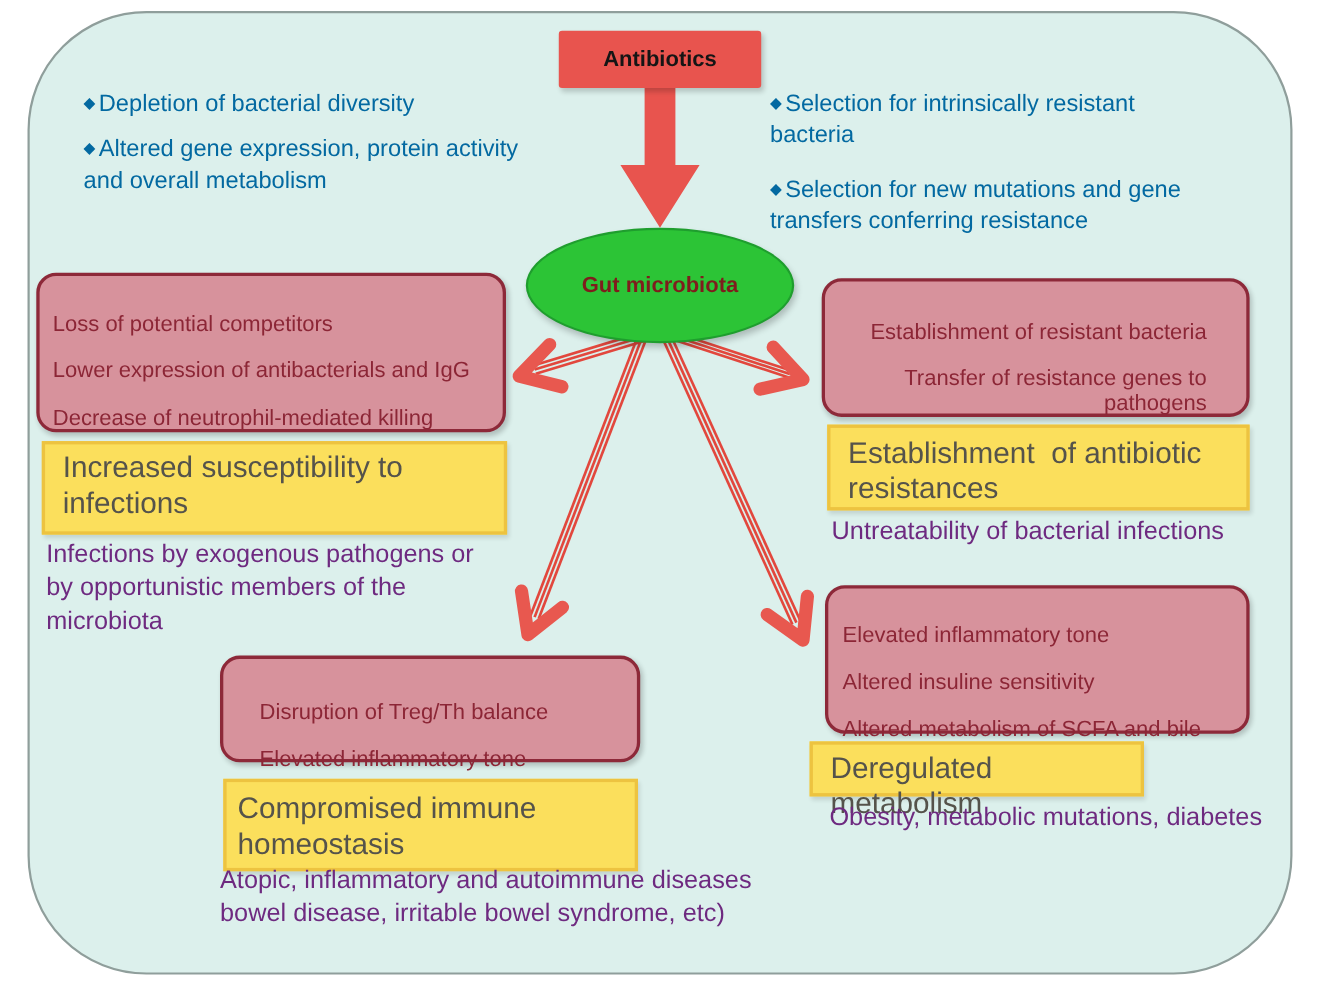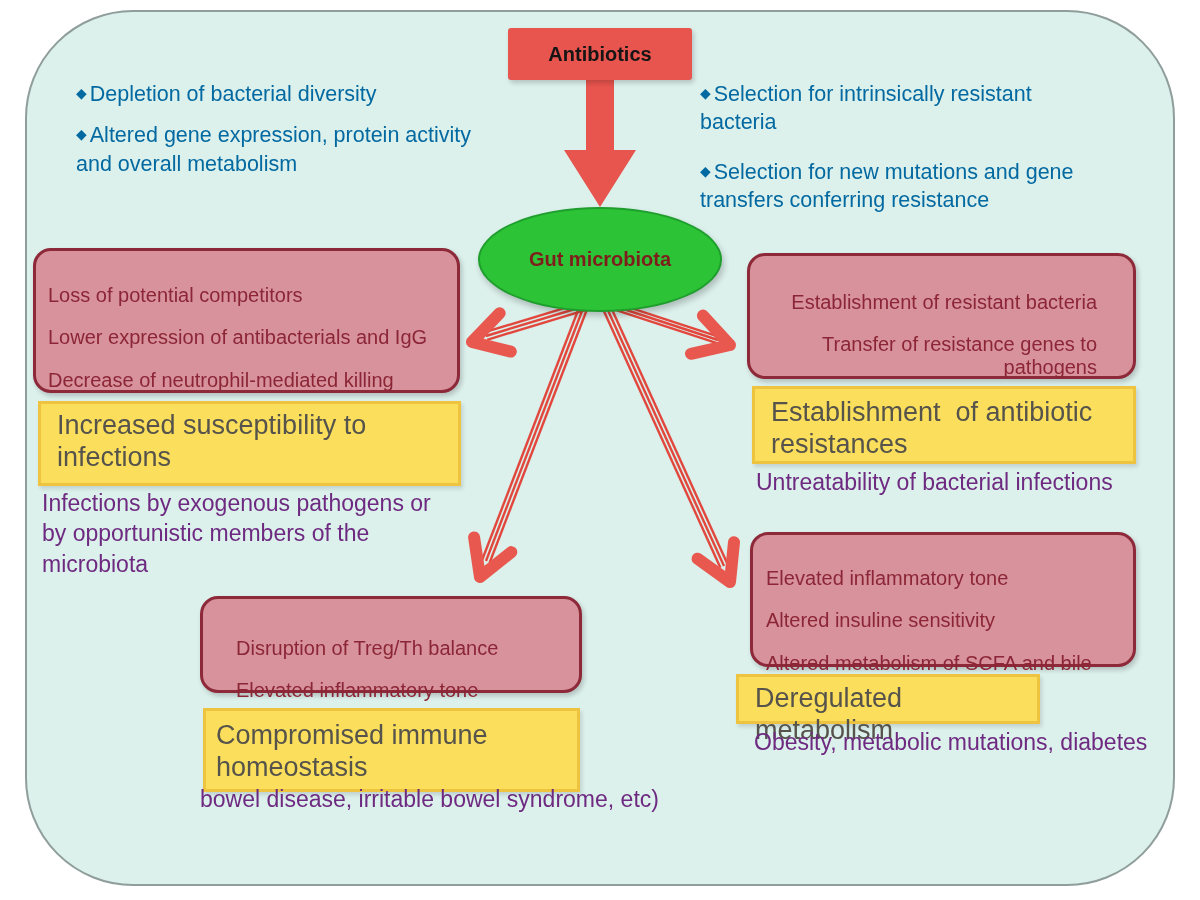"Atopic, inflammatory and autoimmune" div { html: none -> <div>Atopic, inflammatory and autoimmune diseases</div> }
